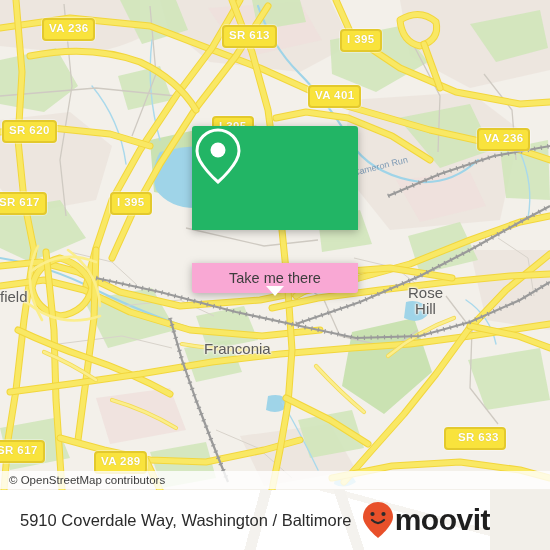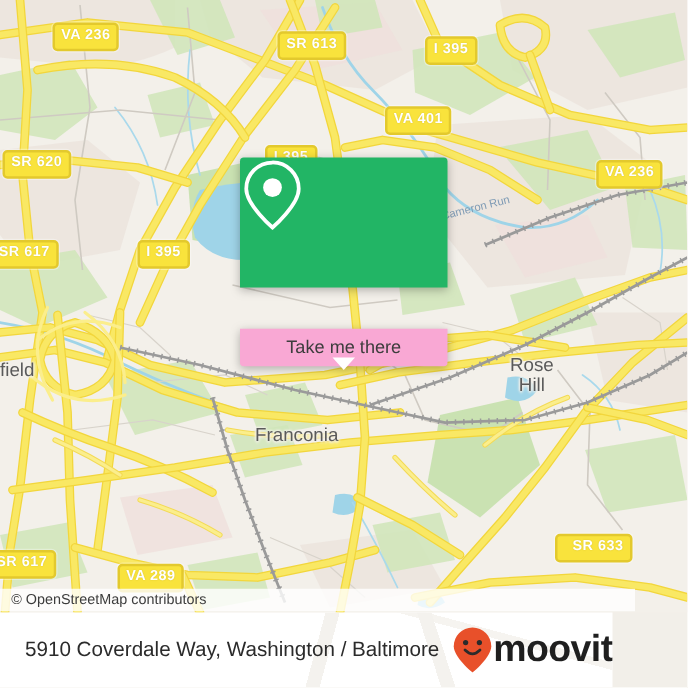"© OpenStreetMap contributors" #attrib { width: 508px -> 550px }
